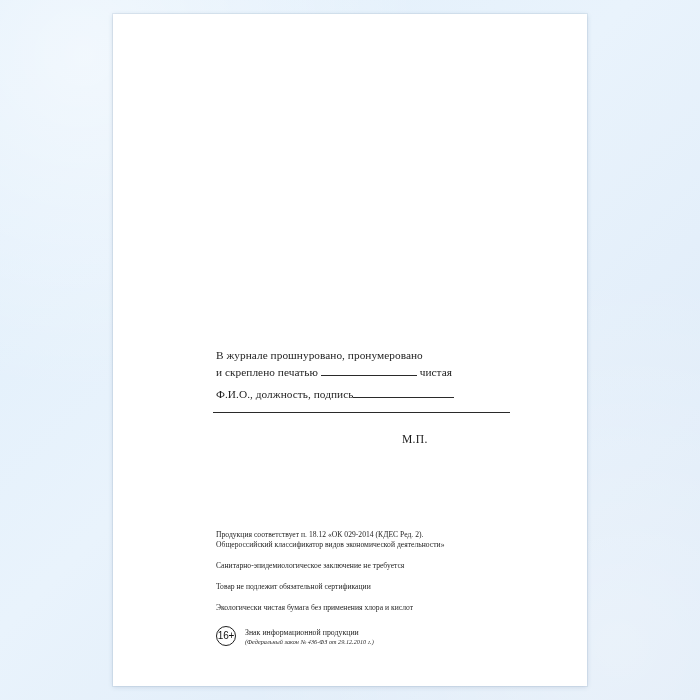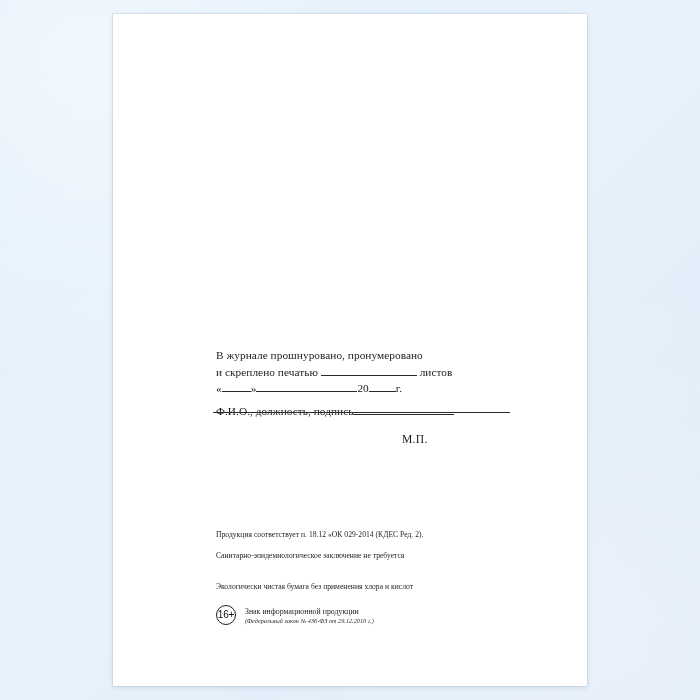"листов" span { text: листов -> чистая }
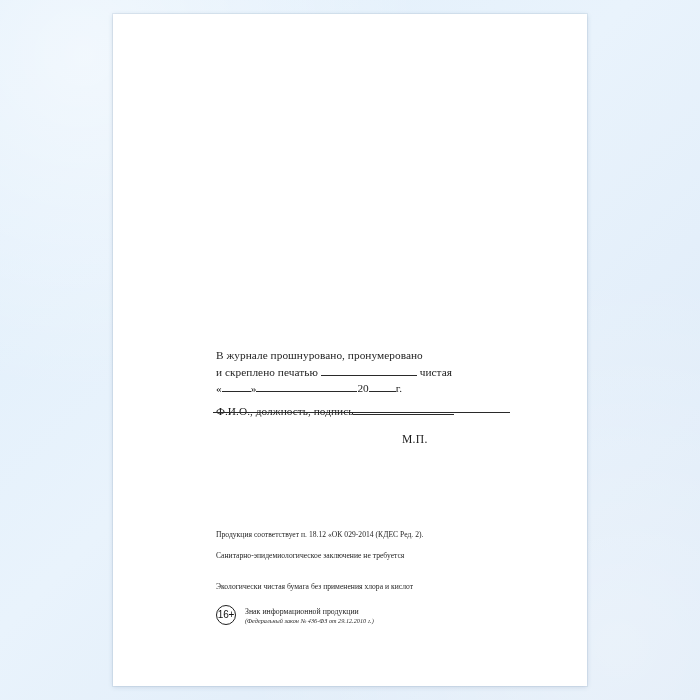"« » 20 г." div.row { html: <div> <span>«</span><span></span><span>»</span><span></span><span>20</span><span></span><span>г.</span> </div> -> none }
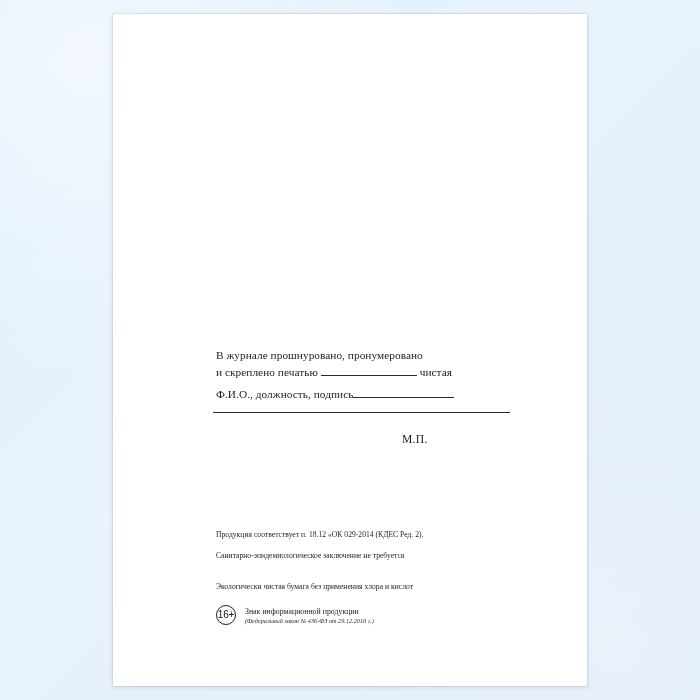"Общероссийский классификатор видов" p { html: none -> <p>Общероссийский классификатор видов экономической деятельности»</p> }
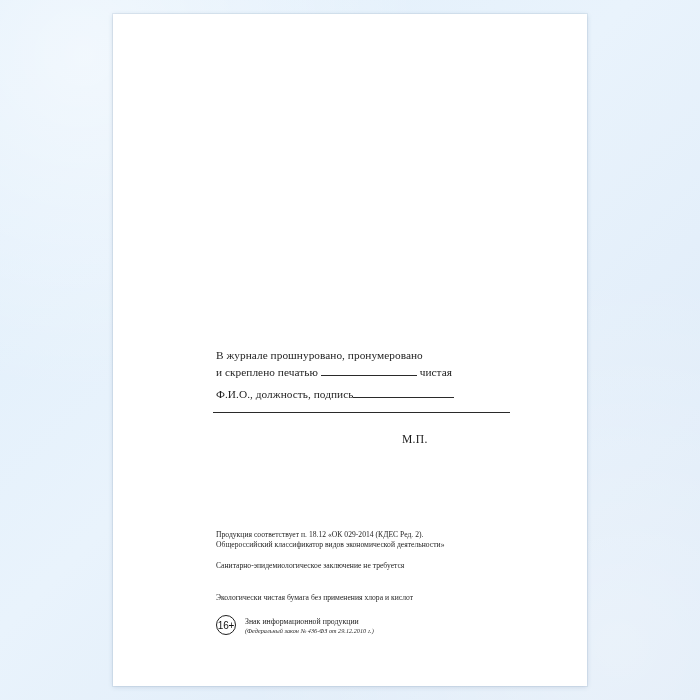"Товар не подлежит обязательной" p { html: none -> <p>Товар не подлежит обязательной сертификации</p> }
